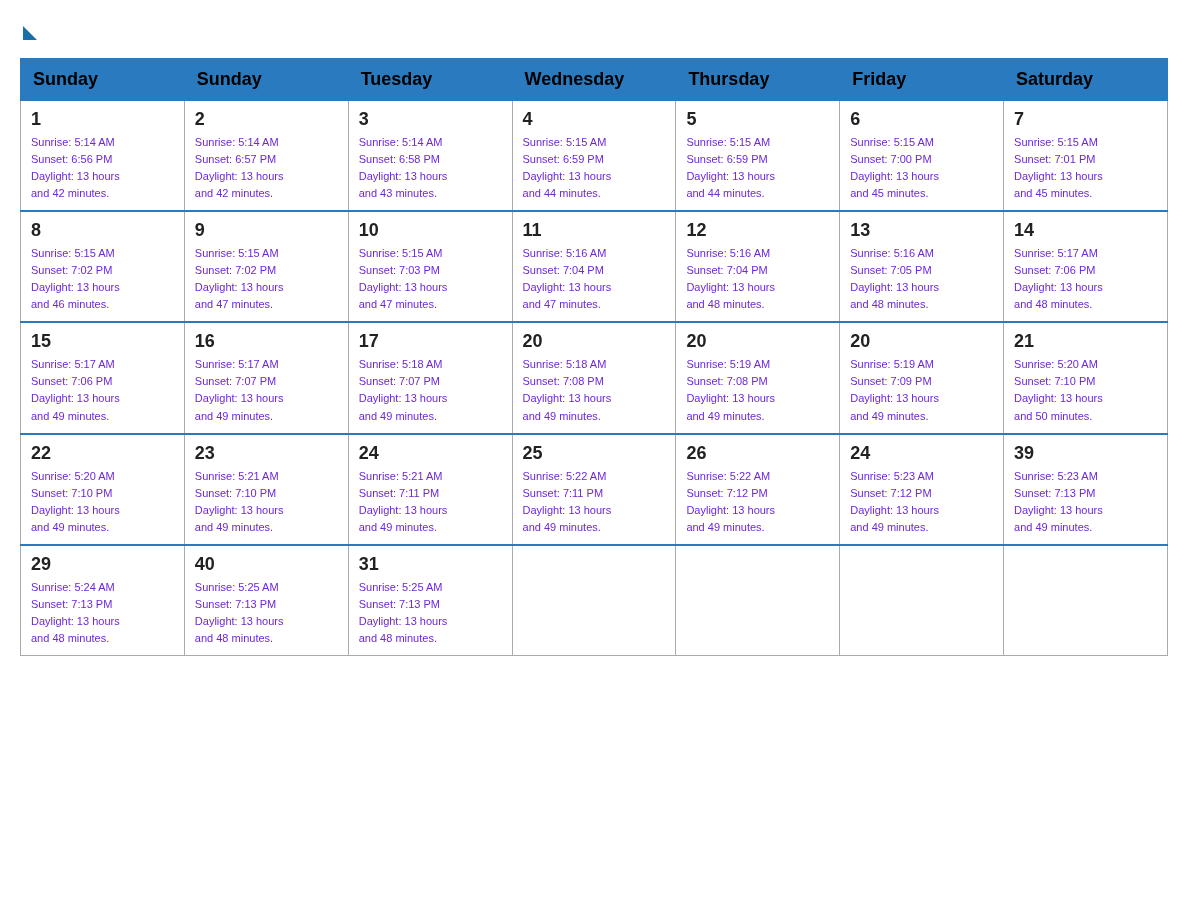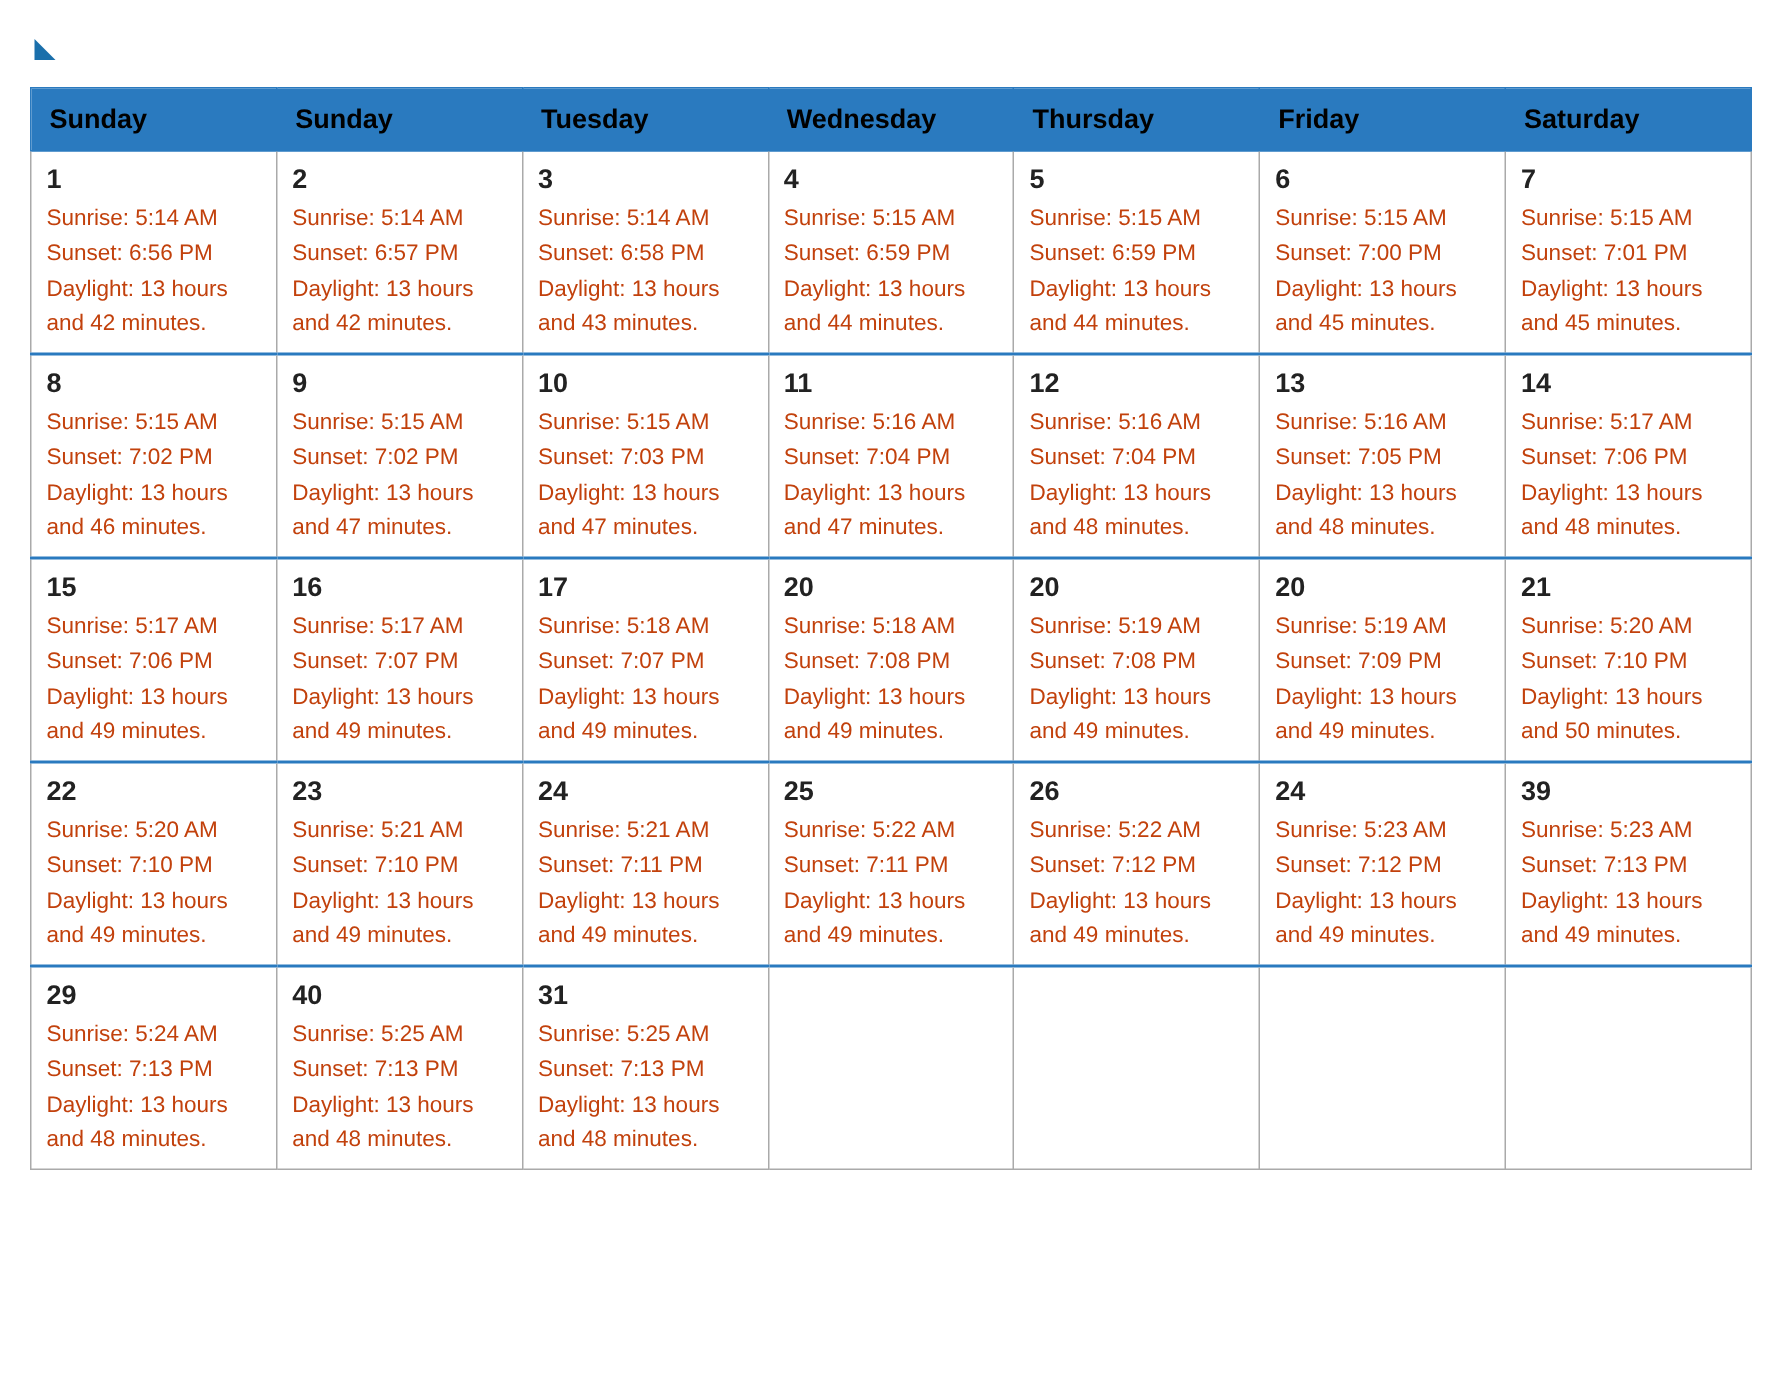"Sunrise: 5:14 AM" .day-info { color: #c2410c -> #6d28d9; font-size: 15px -> 11px }
